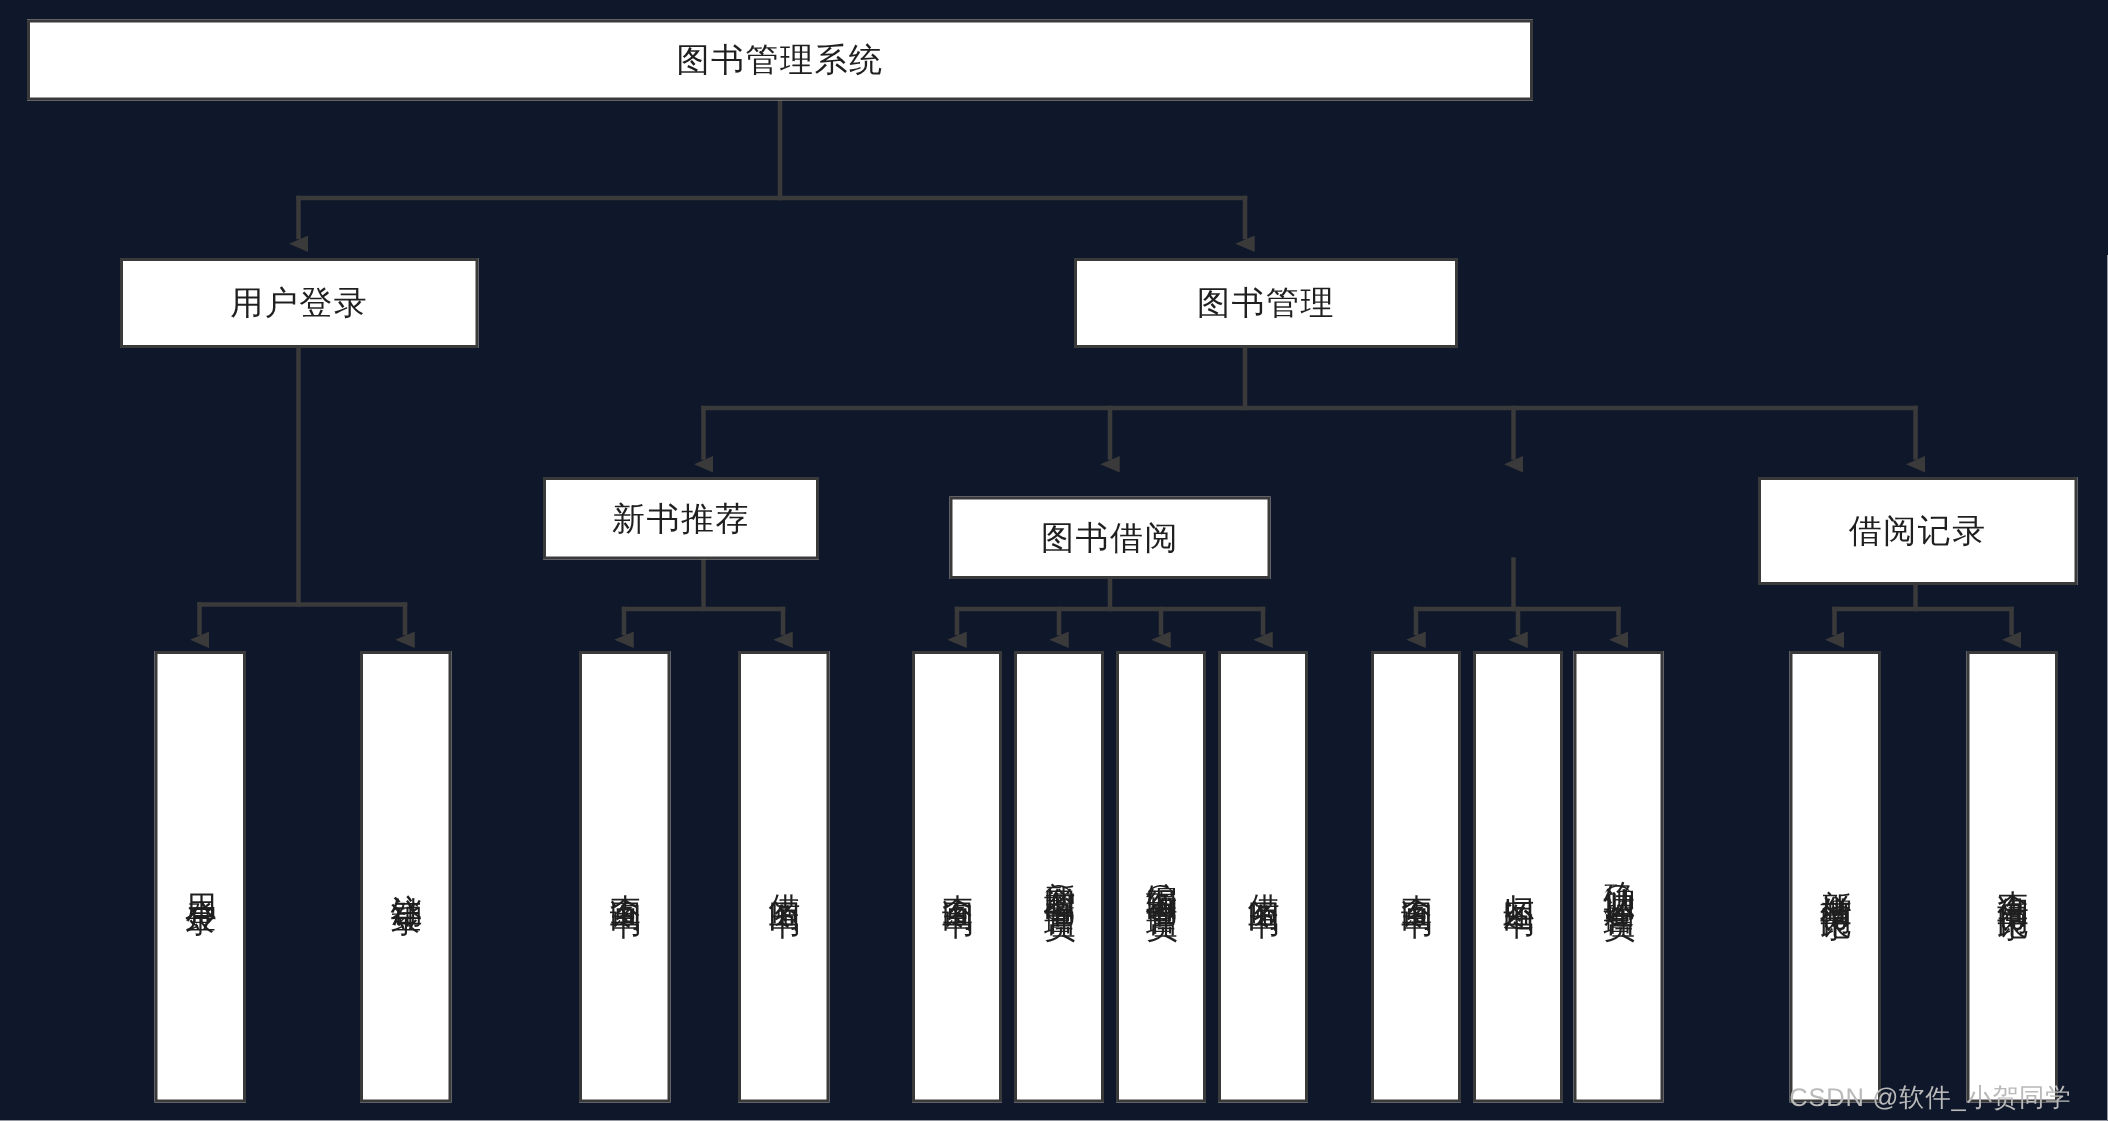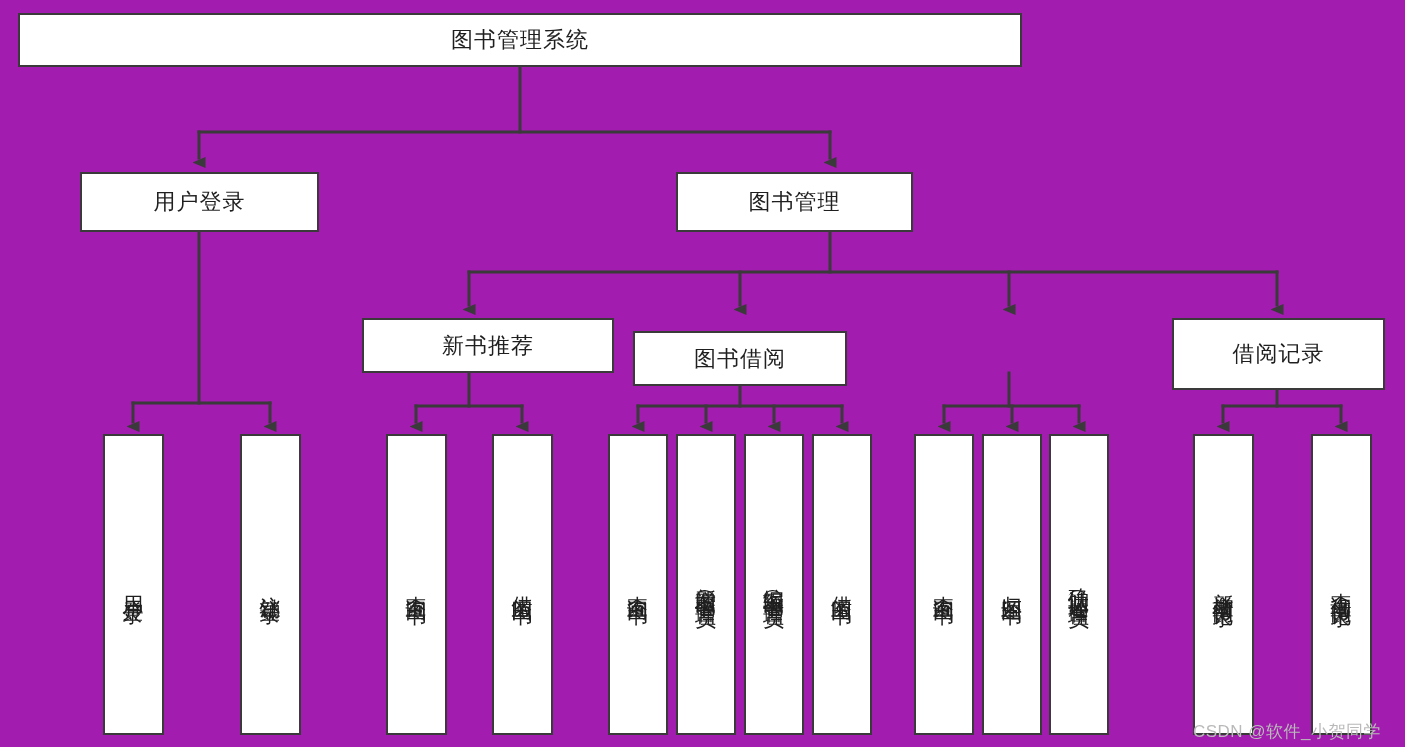"图书管理系统" #canvas { background: #a21caf -> #0f172a }
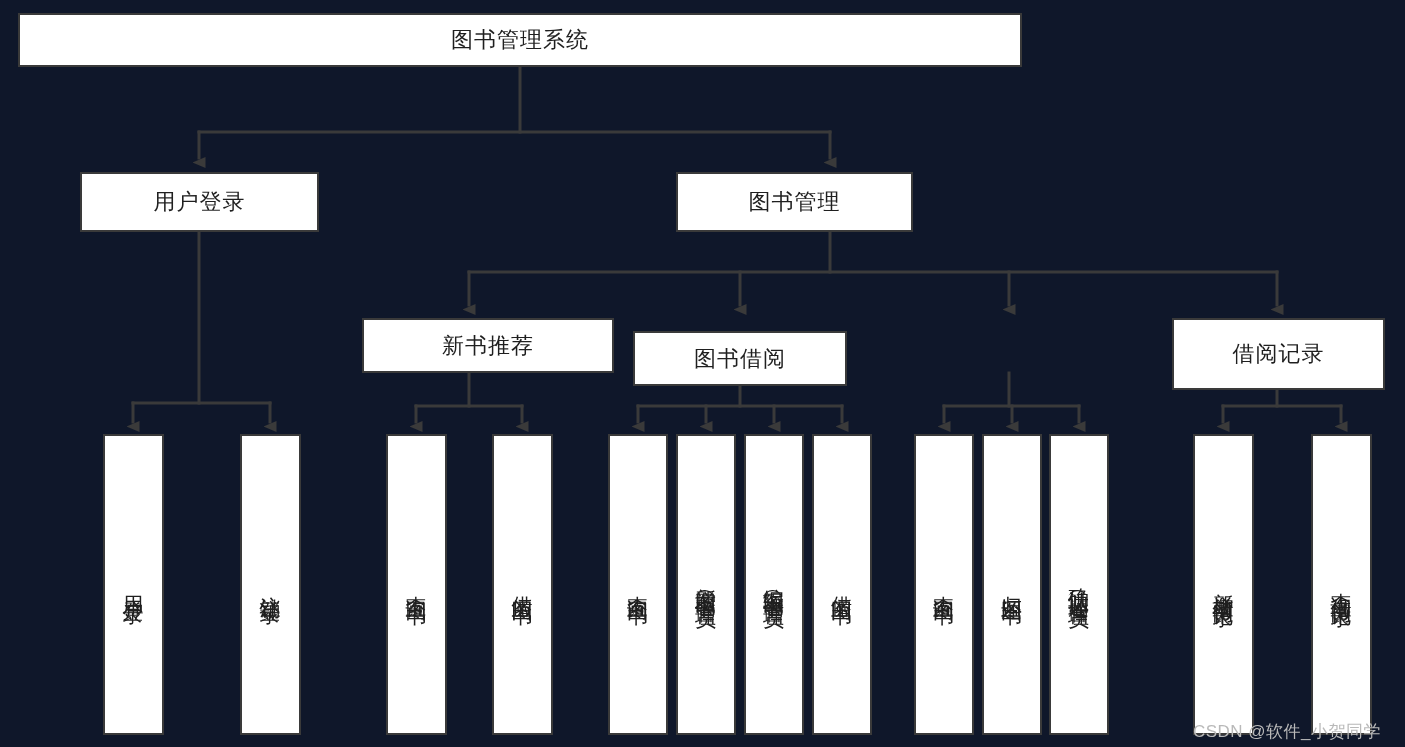"图书管理" div.node { left: 676px -> 716px; width: 237px -> 256px }
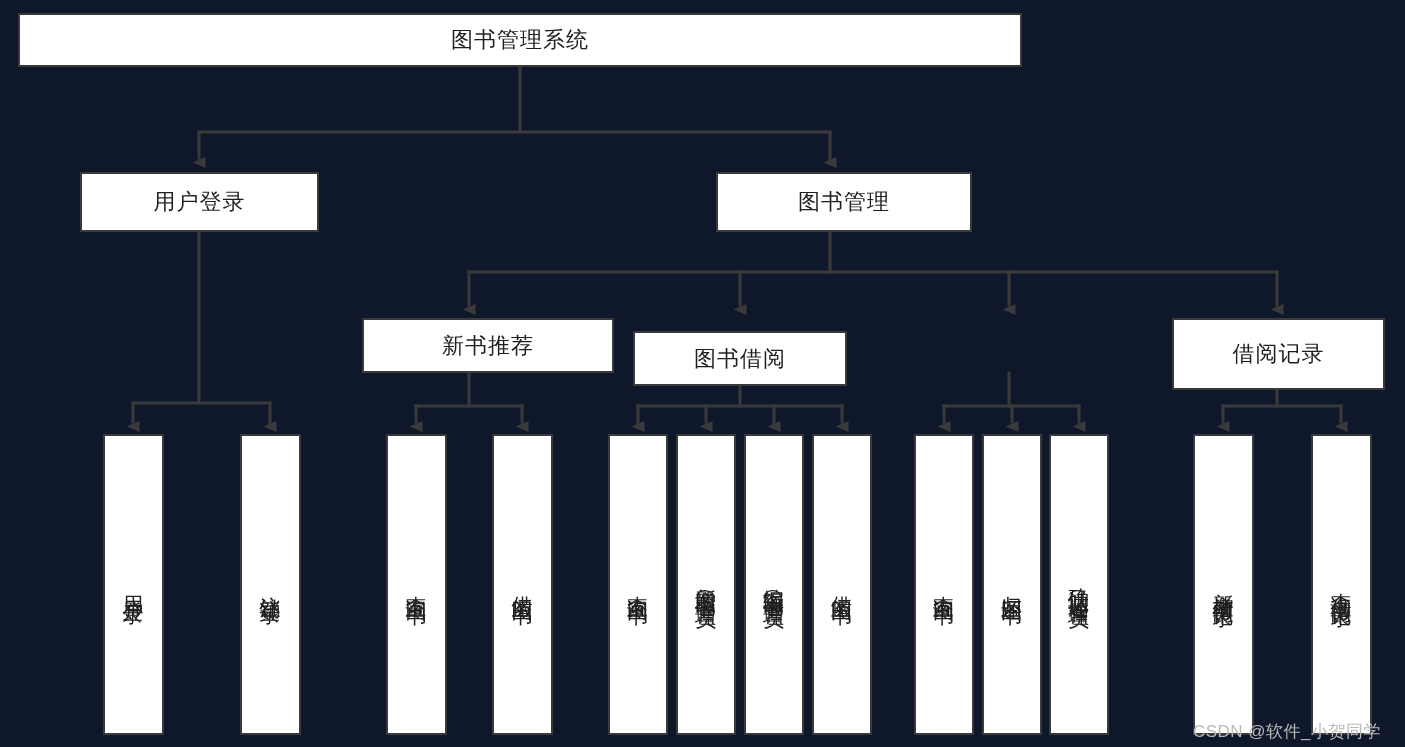"新书推荐" div.node { width: 252px -> 184px }
